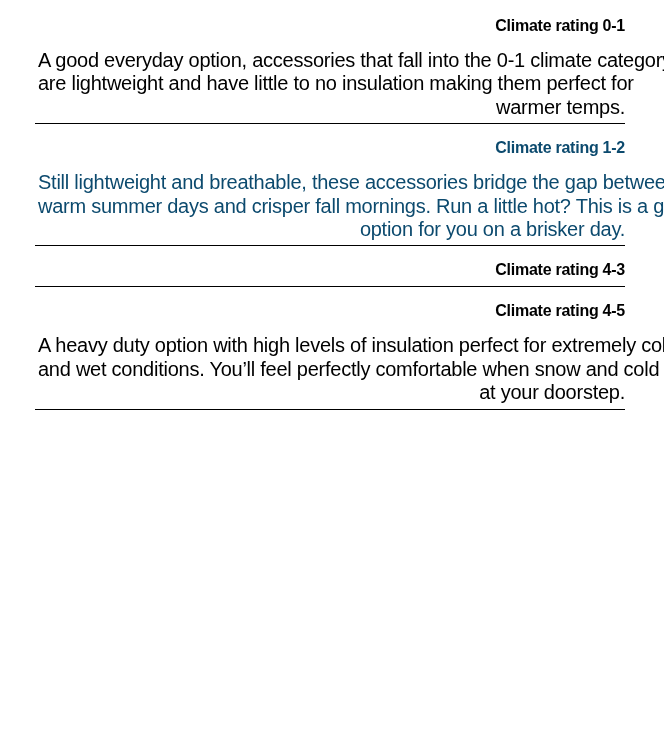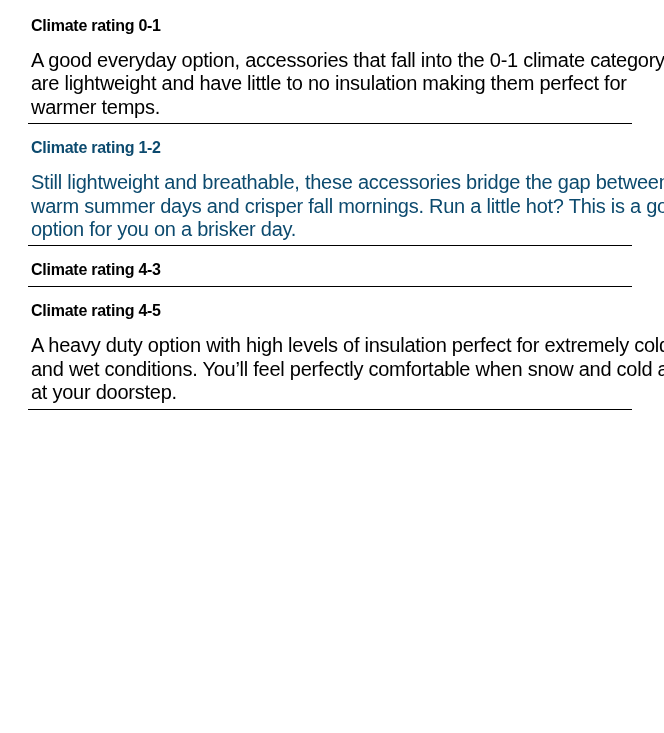"Climate rating 0-1" .rating-section { margin: 4px -> 11px; text-align: none -> right }
